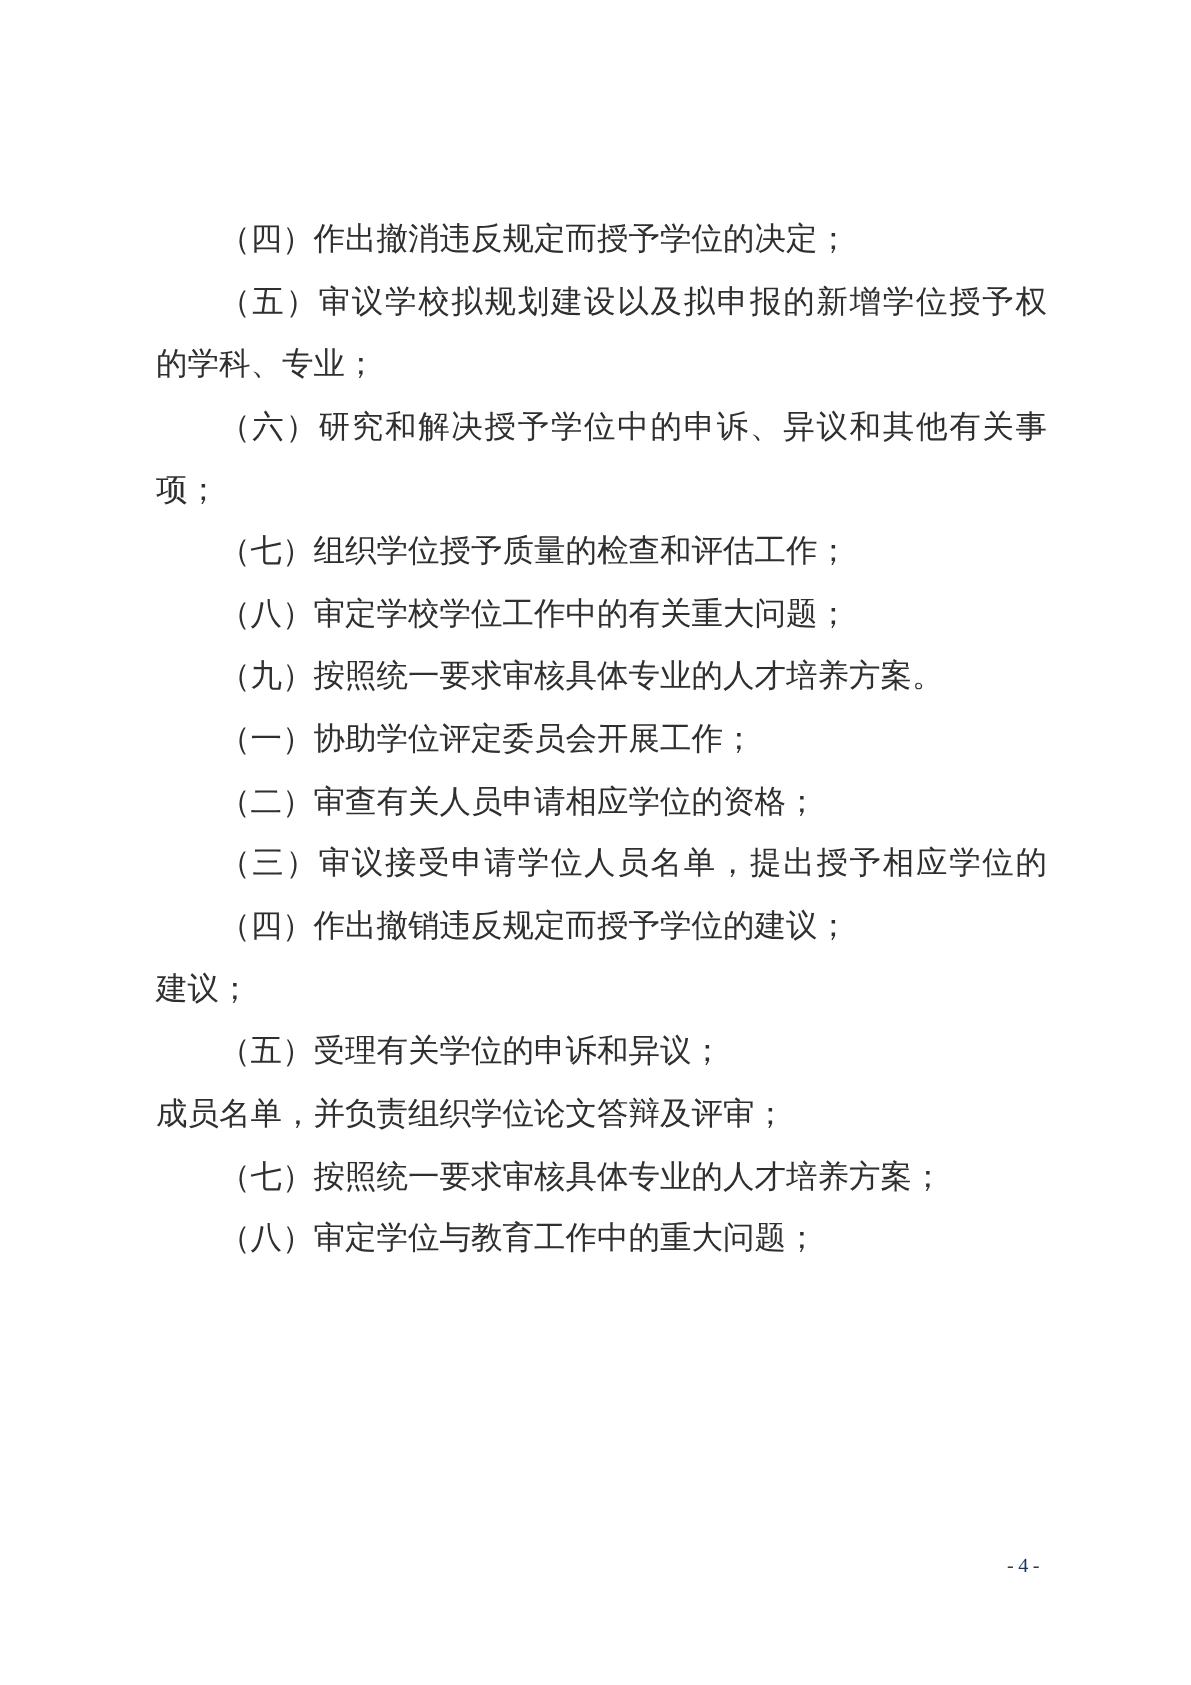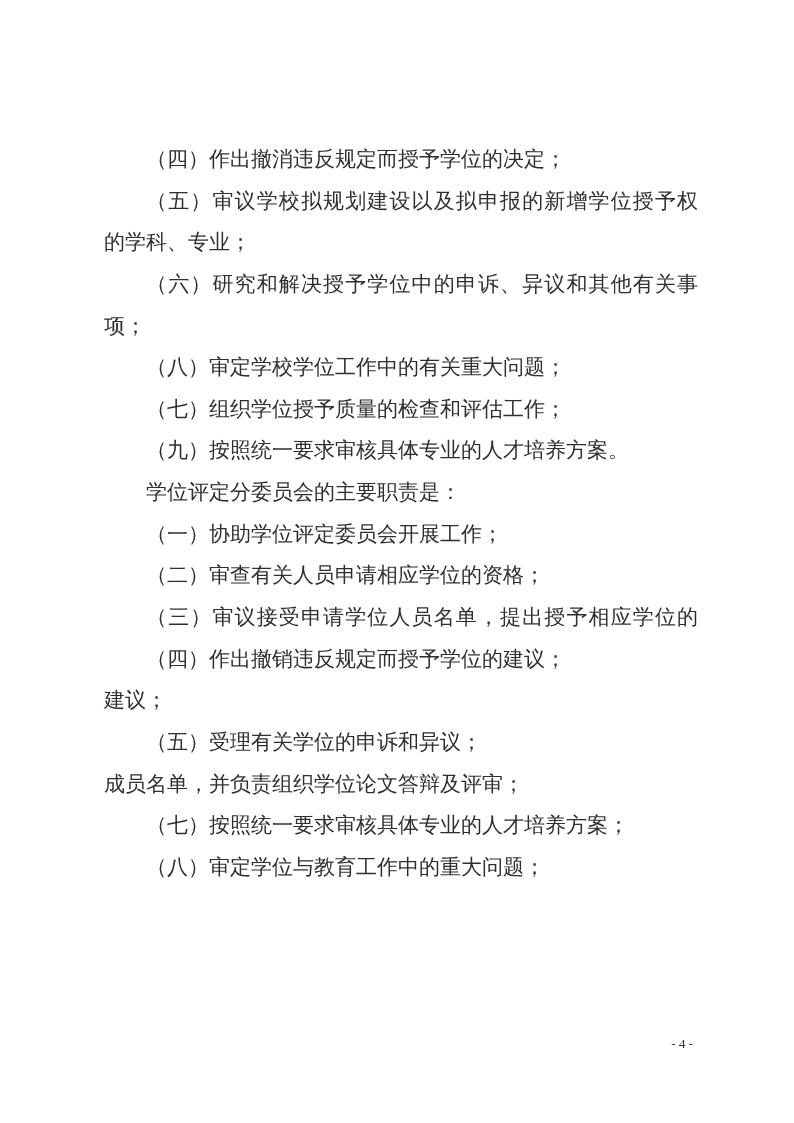"（八）审定学校学位工作中的有关重大问题；" div.line { order: before "（七）组织学位授予质量的检查和评估工作；" -> after "（七）组织学位授予质量的检查和评估工作；" }
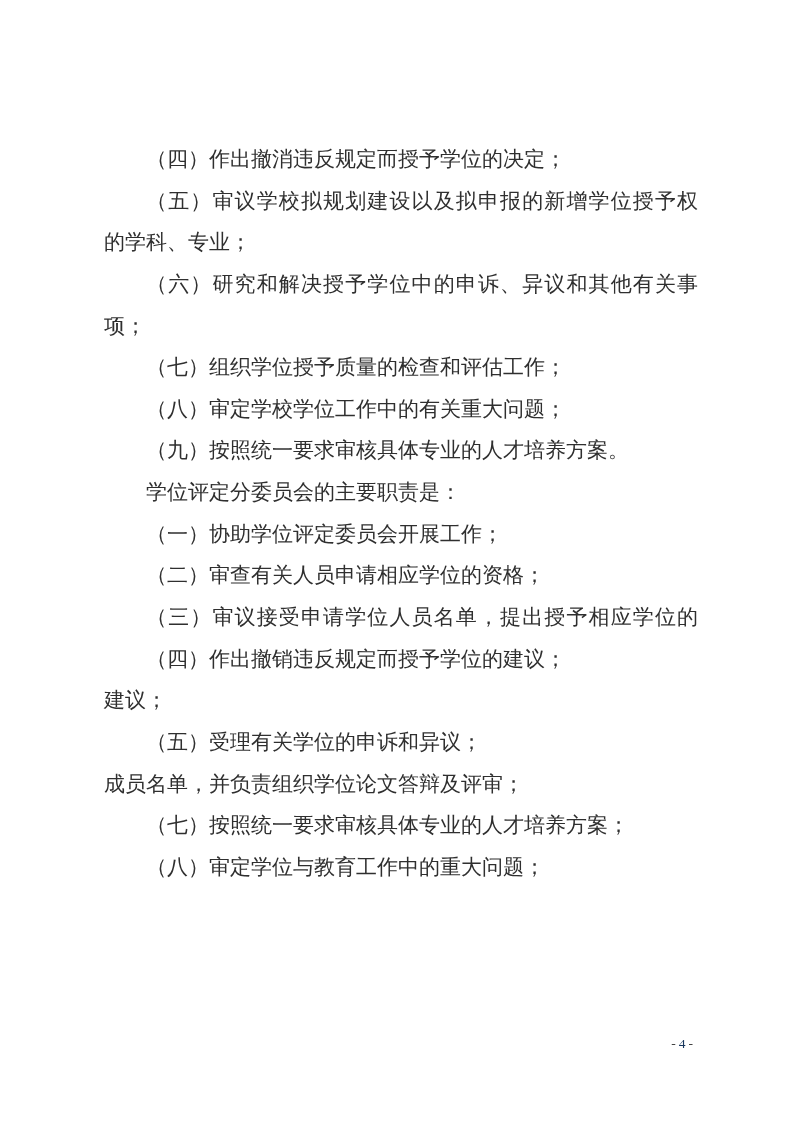"学位评定分委员会的主要职责是：" div.line { html: <div>学位评定分委员会的主要职责是：</div> -> none }
